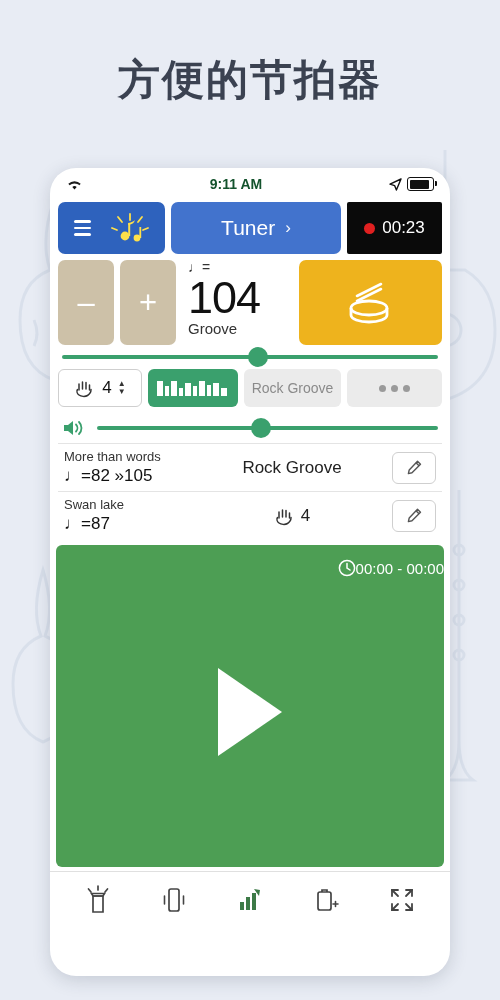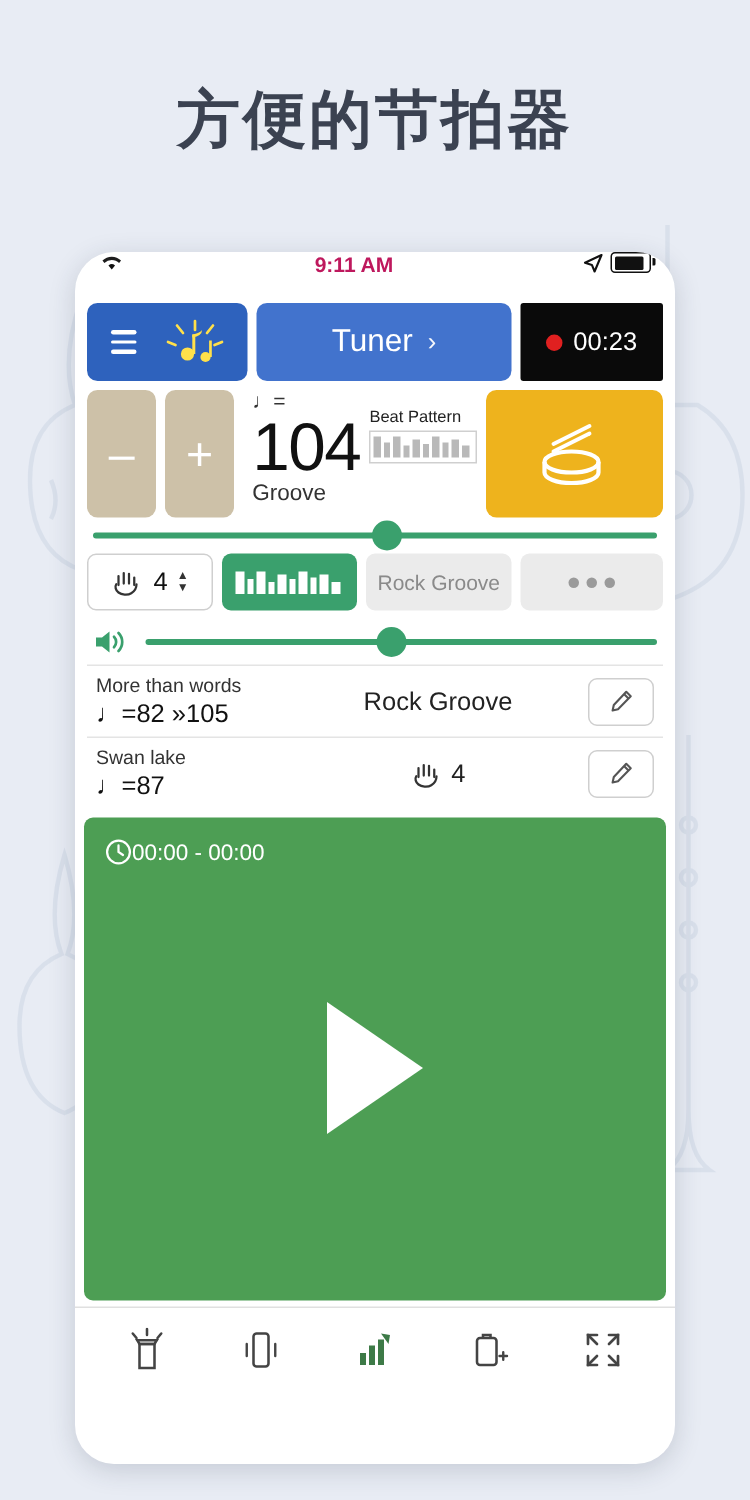"9:11 AM" .statusbar { align-items: flex-start -> center; color: #be185d -> #14532d }
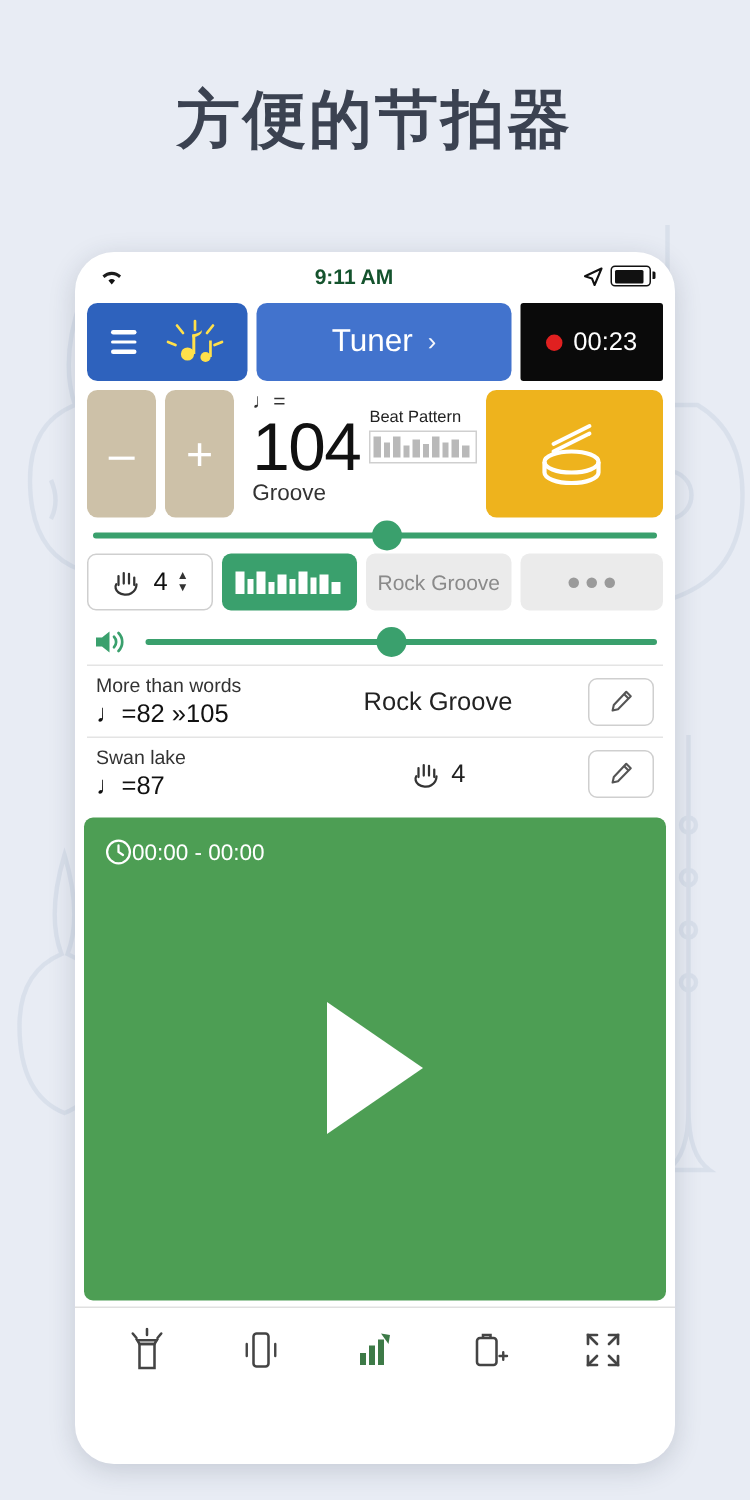"Beat Pattern" div.beat-pattern { html: <div> <div>Beat Pattern</div> <div> <svg> <g> <rect></rect> <rect></rect> <rect></rect> <rect></rect> <rect></rect> <rect></rect> <rect></rect> <rect></rect> <rect></rect> <rect></rect> </g> </svg> </div> </div> -> none }
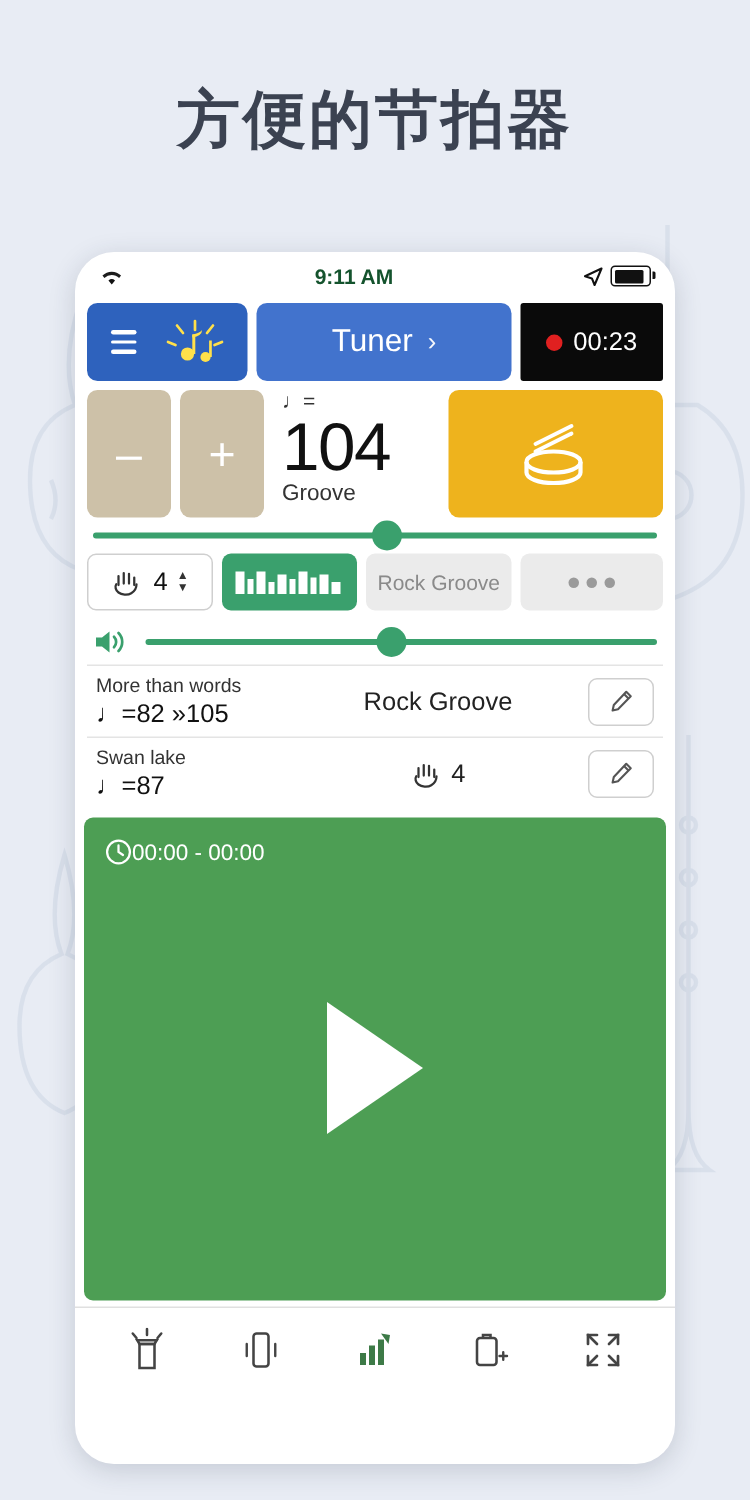"00:00 - 00:00" .player .clockline { justify-content: none -> flex-end }
